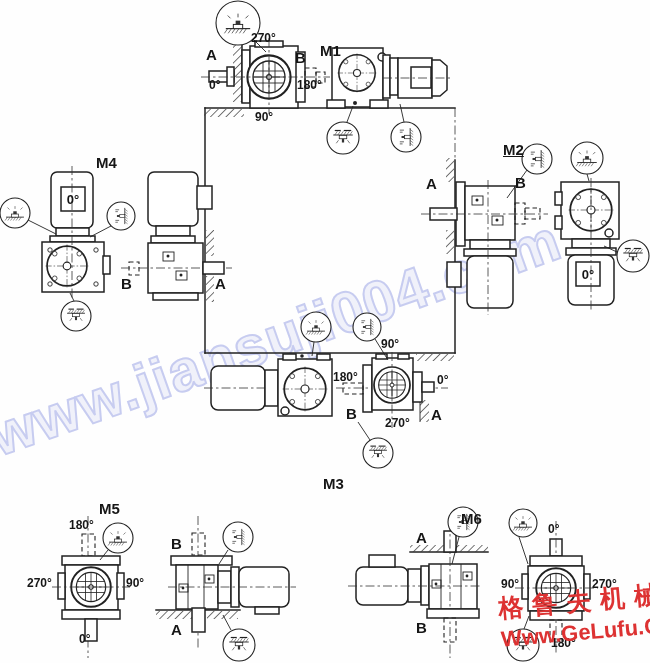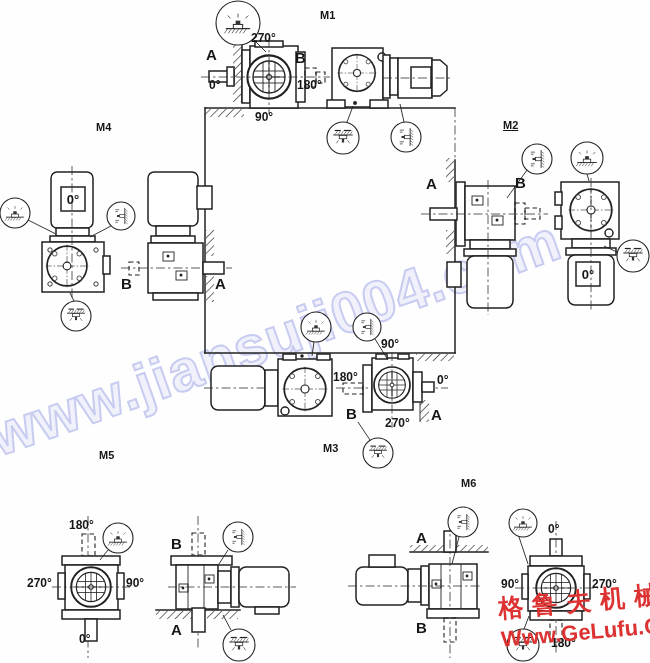"M1" .pos-label { font-size: 11px -> 15px; margin-top: none -> 33px }
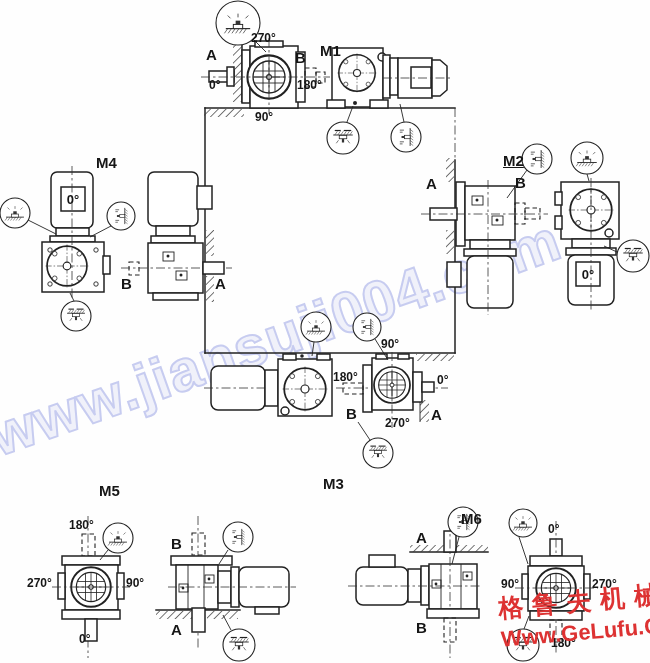"M2" span.t { top: 120px -> 109px }
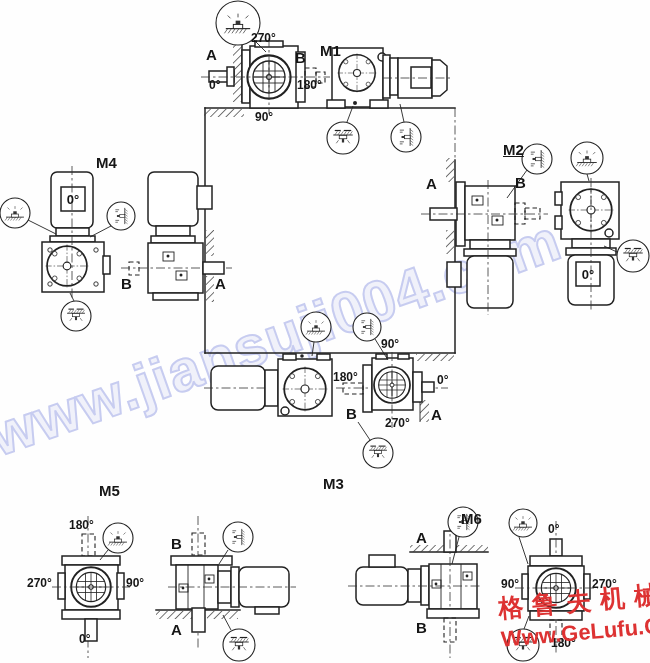"M5" span.t { top: 450px -> 468px }
